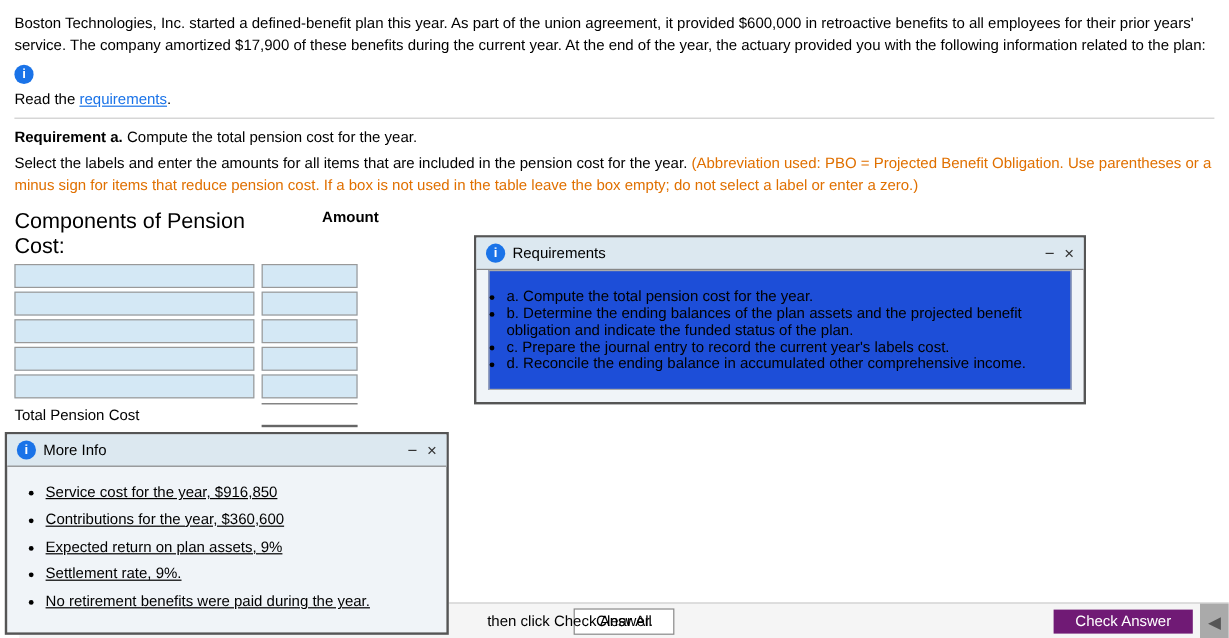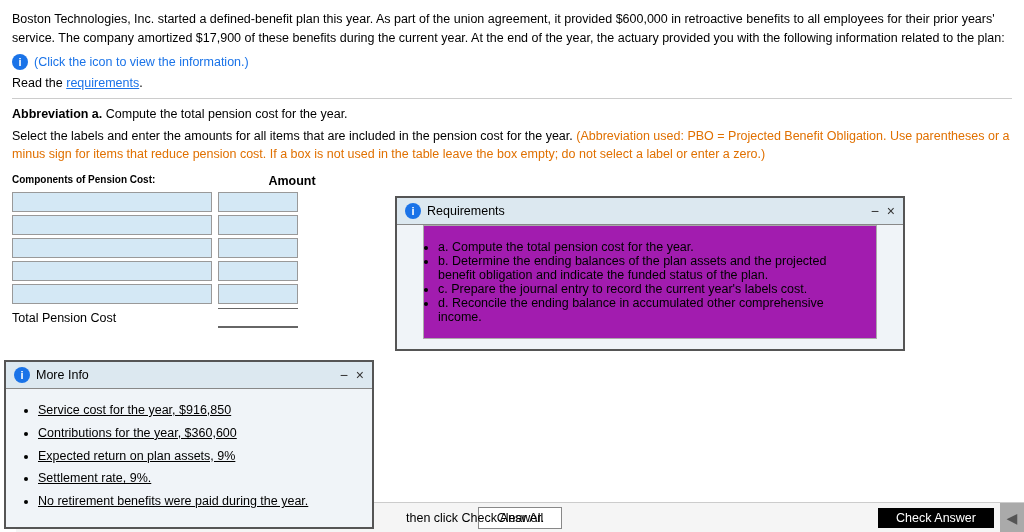"(Click the icon to view" span { html: <span>(Click the icon to view the information.)</span> -> none }
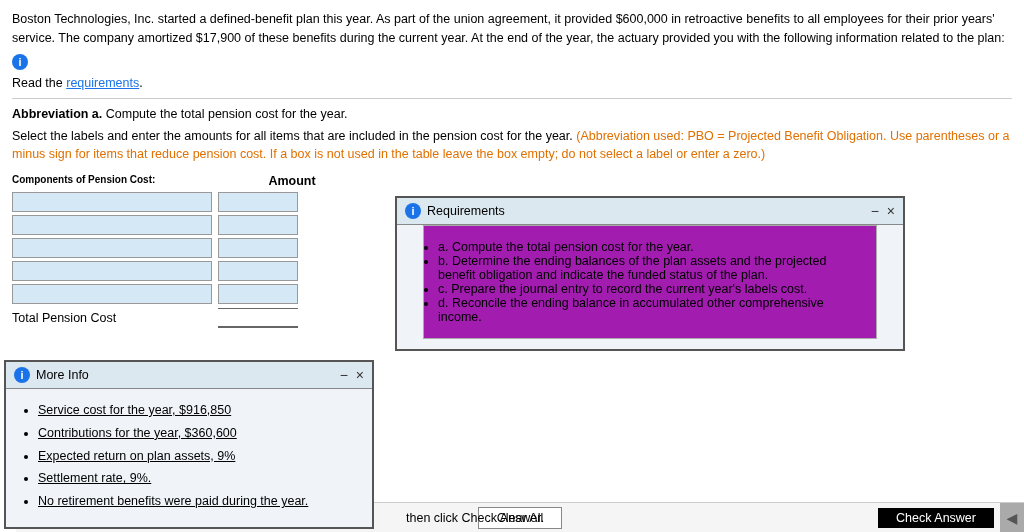"Abbreviation a." strong { text: Abbreviation -> Requirement }
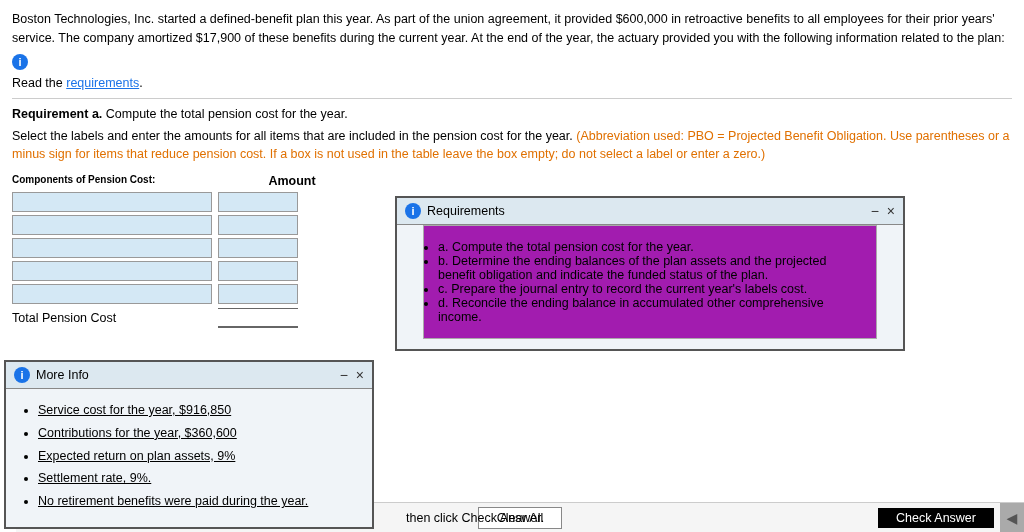"Components of Pension Cost:" .table-header-left { font-size: 10px -> 18px; font-weight: bold -> normal }
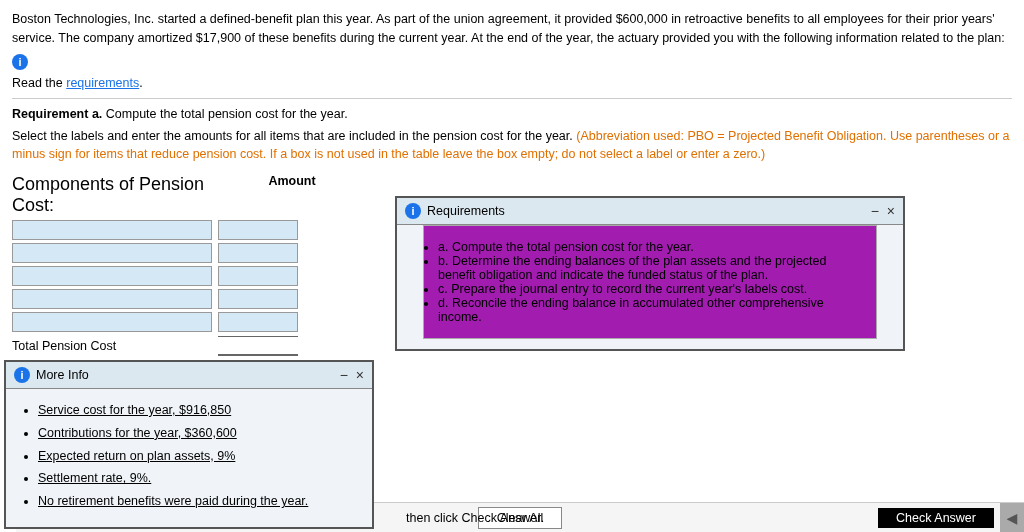"a. Compute the total pension" .req-content-box { background: #a21caf -> #1d4ed8; margin: 0 26px 10px -> 0 10px 10px }
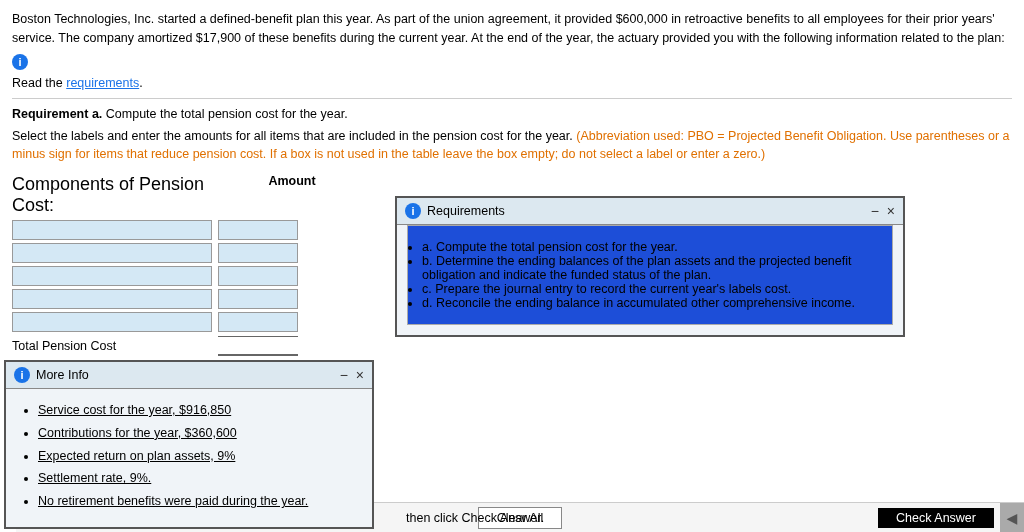"Check Answer" .btn-check-answer { background: #000000 -> #701a75 }
